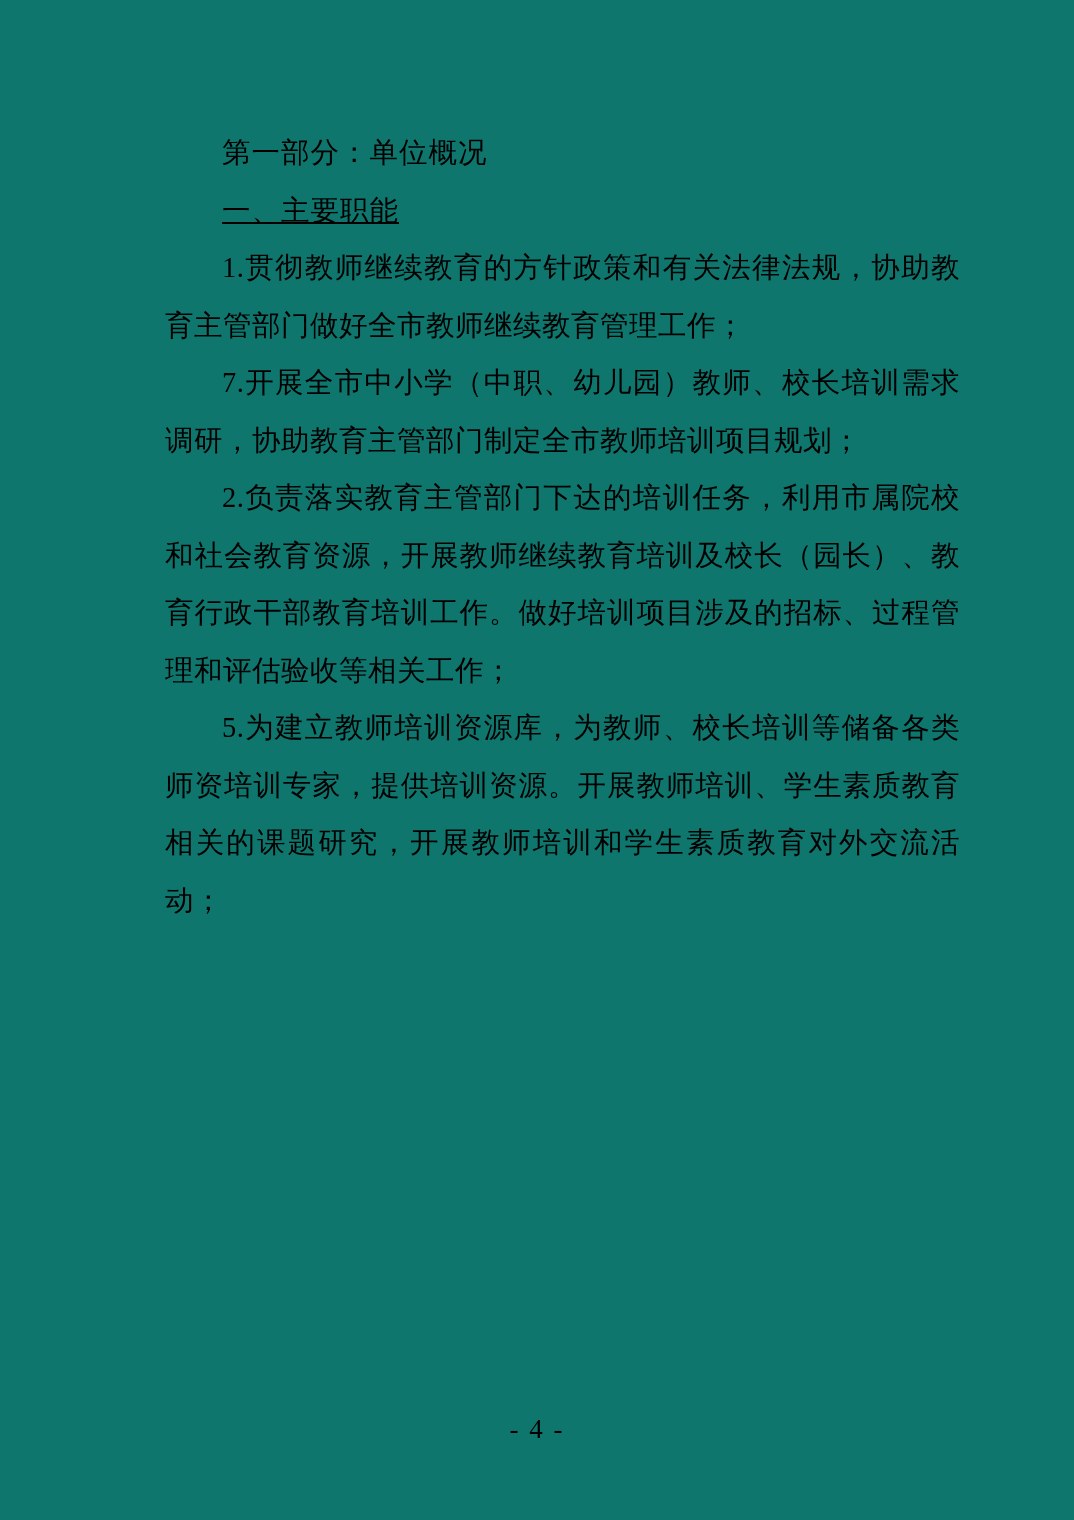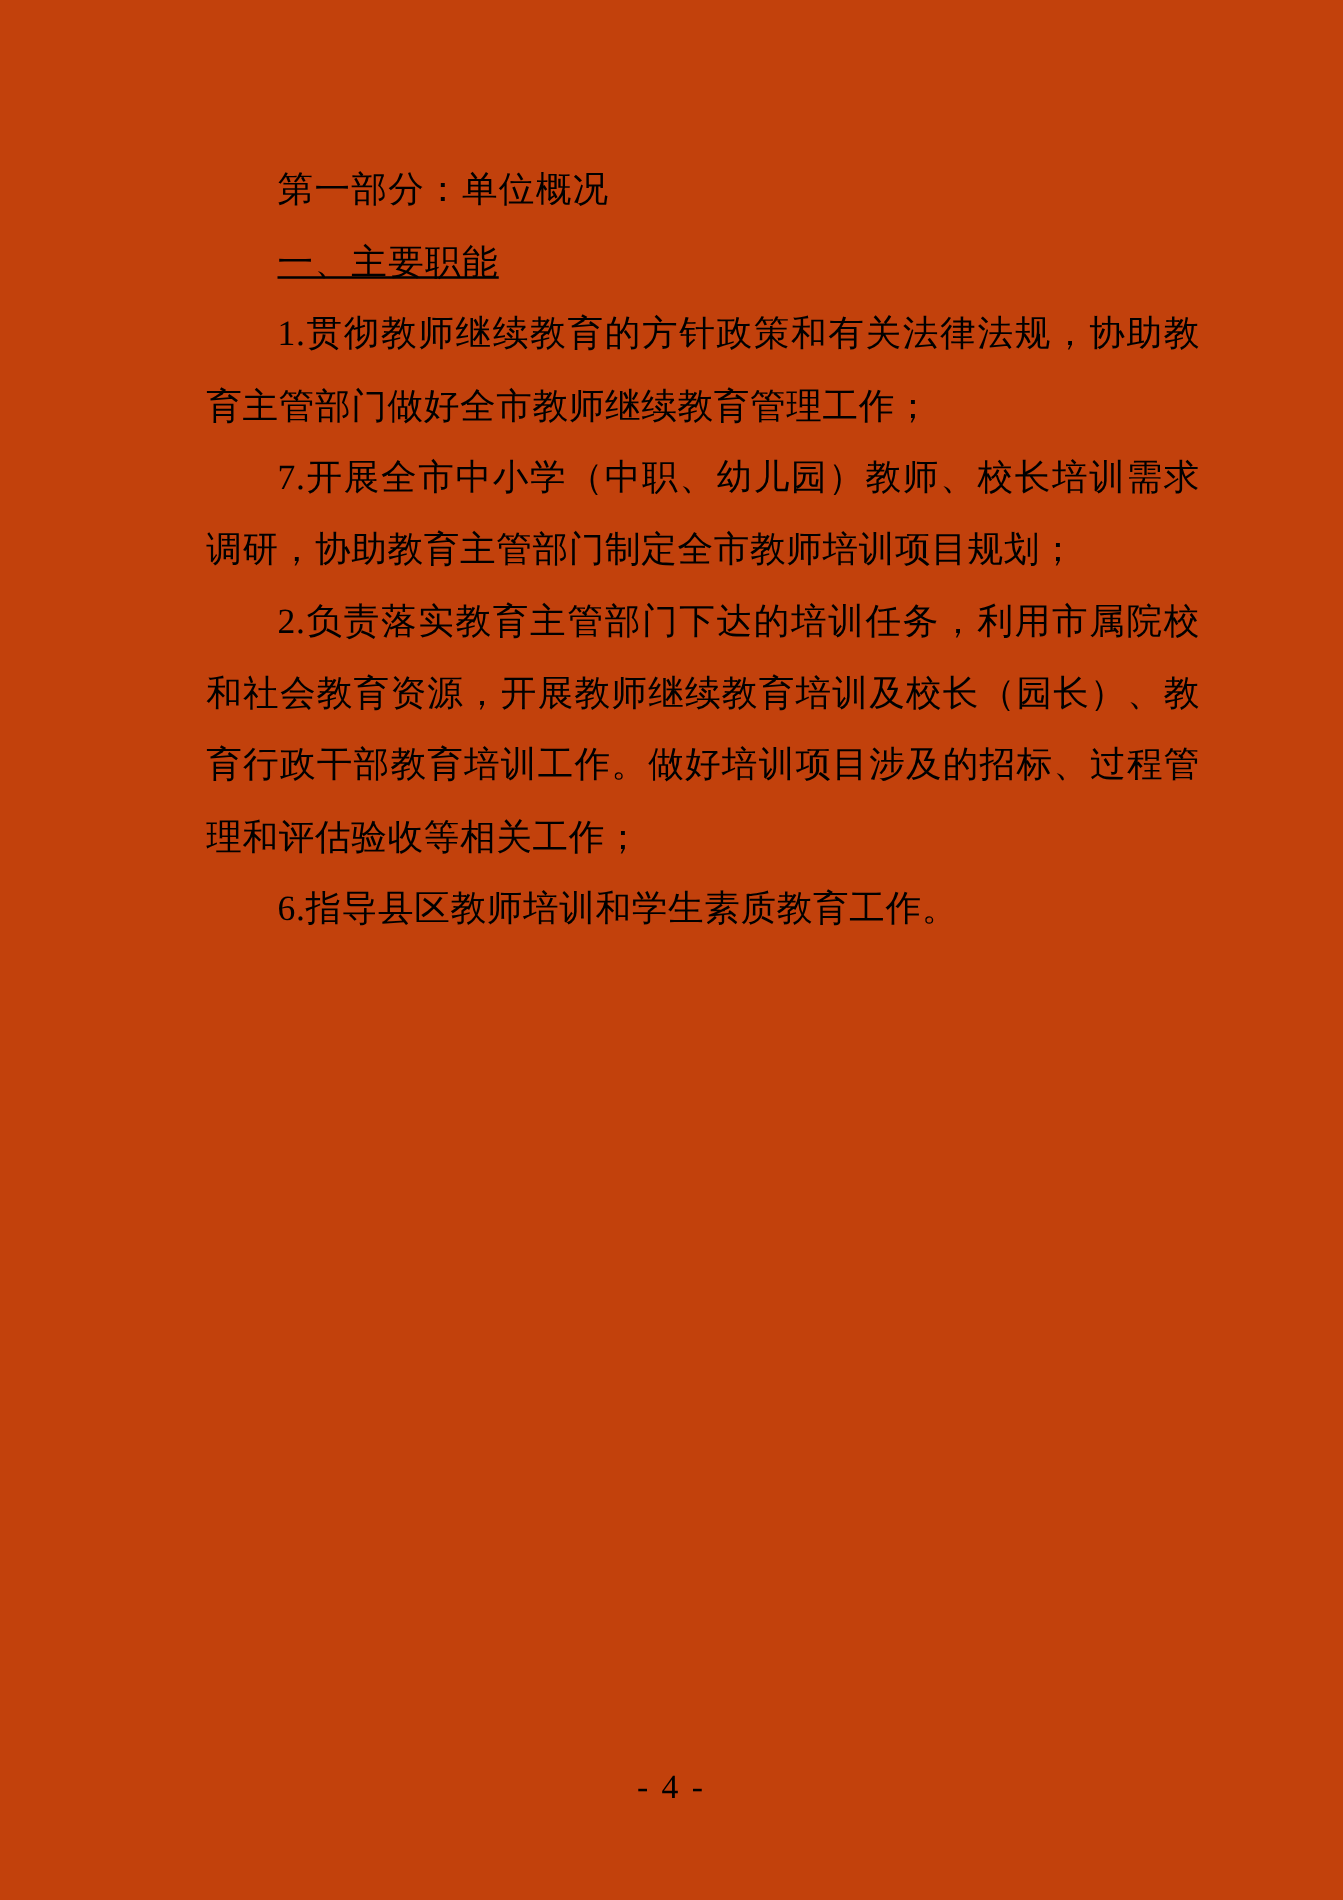"第一部分：单位概况" .page { background: #c2410c -> #0f766e }
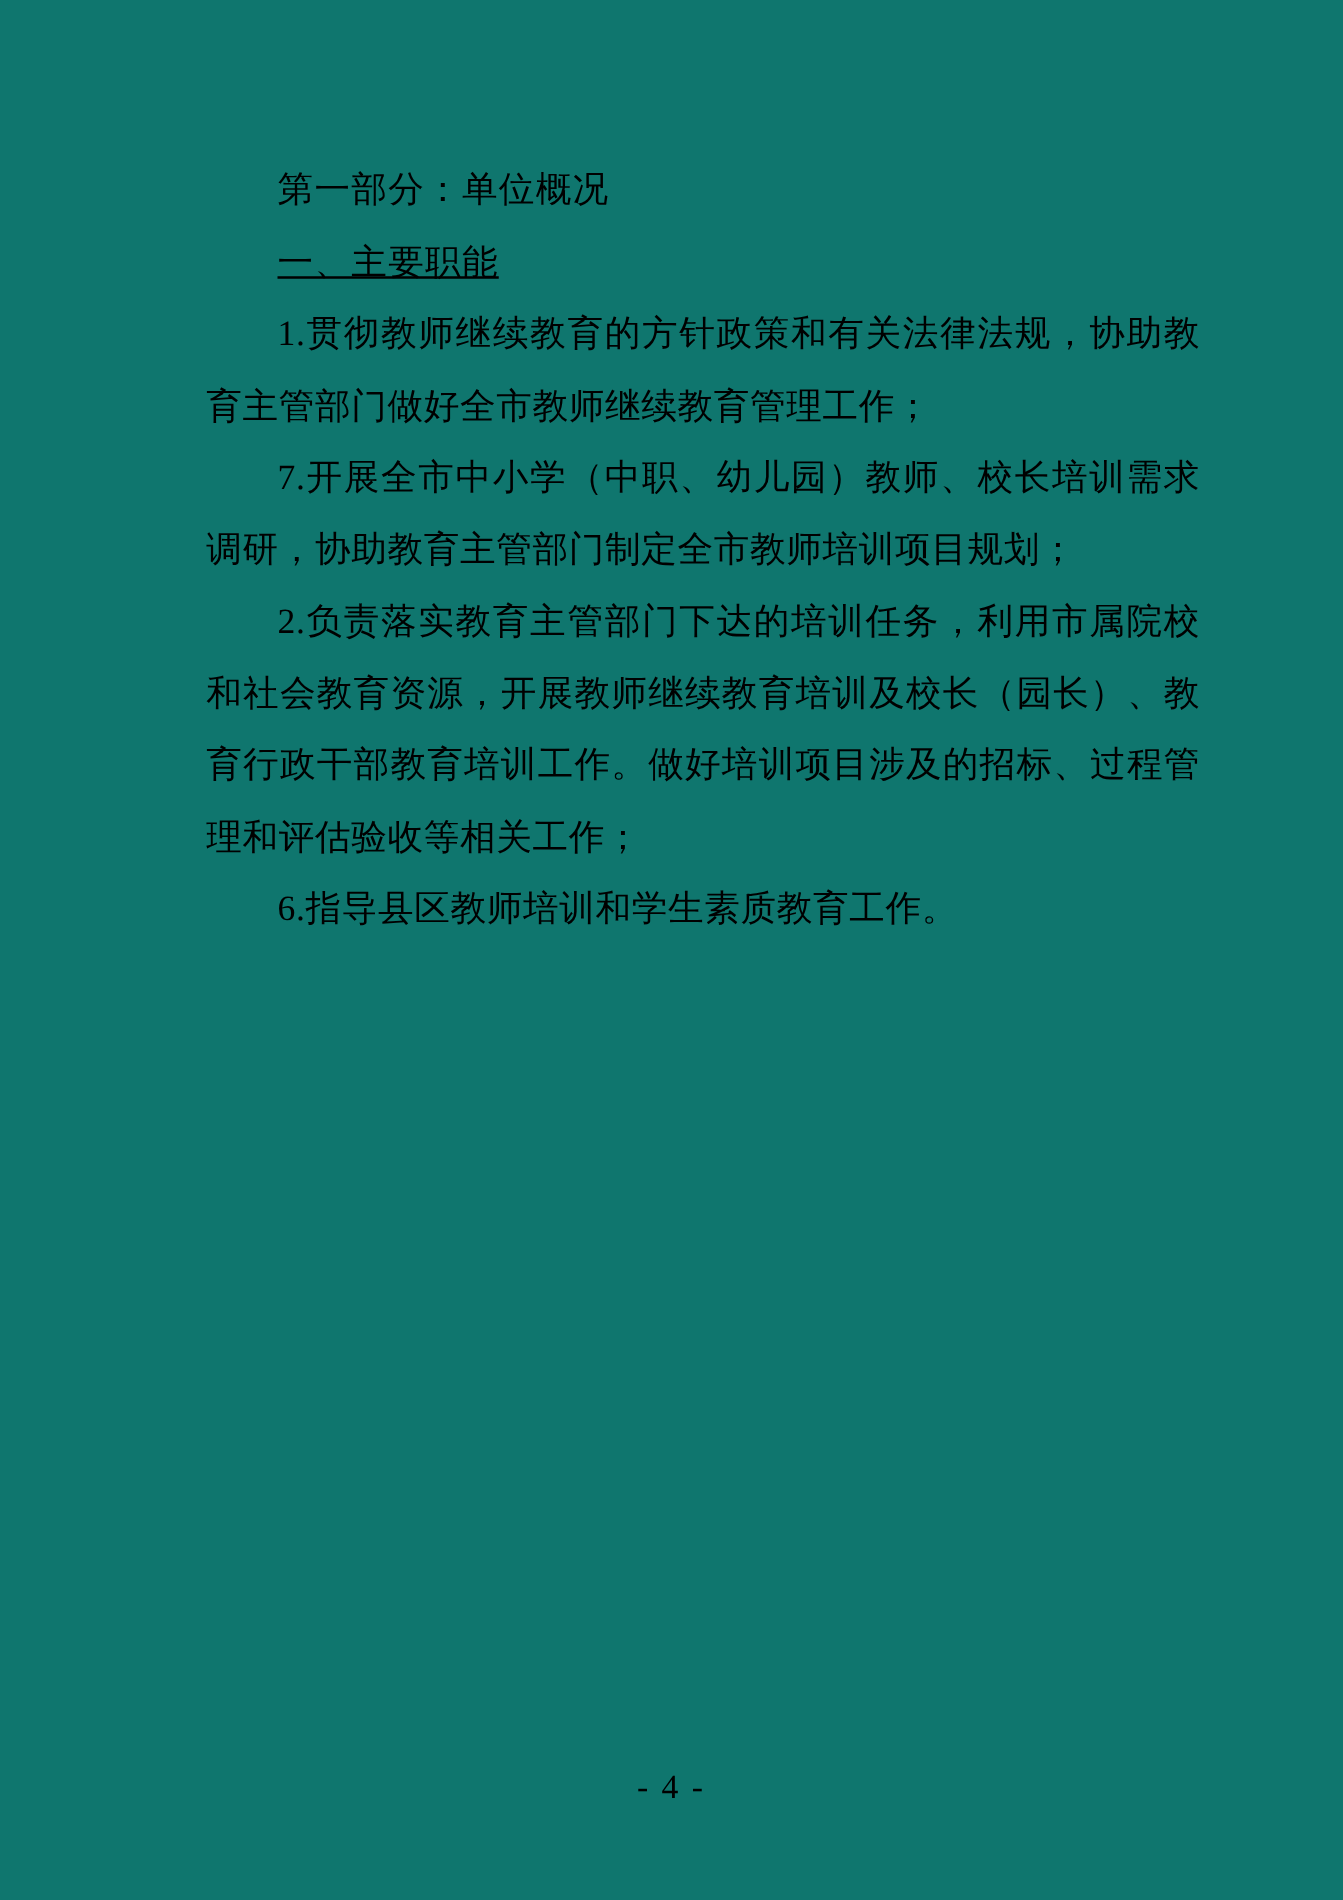"5.为建立教师培训资源库，为教师、校长培训等储备各类师资培训专家，提供培训资源。" p.body-para { html: none -> <p>5.为建立教师培训资源库，为教师、校长培训等储备各类师资培训专家，提供培训资源。开展教师培训、学生素质教育相关的课题研究，开展教师培训和学生素质教育对外交流活动；</p> }
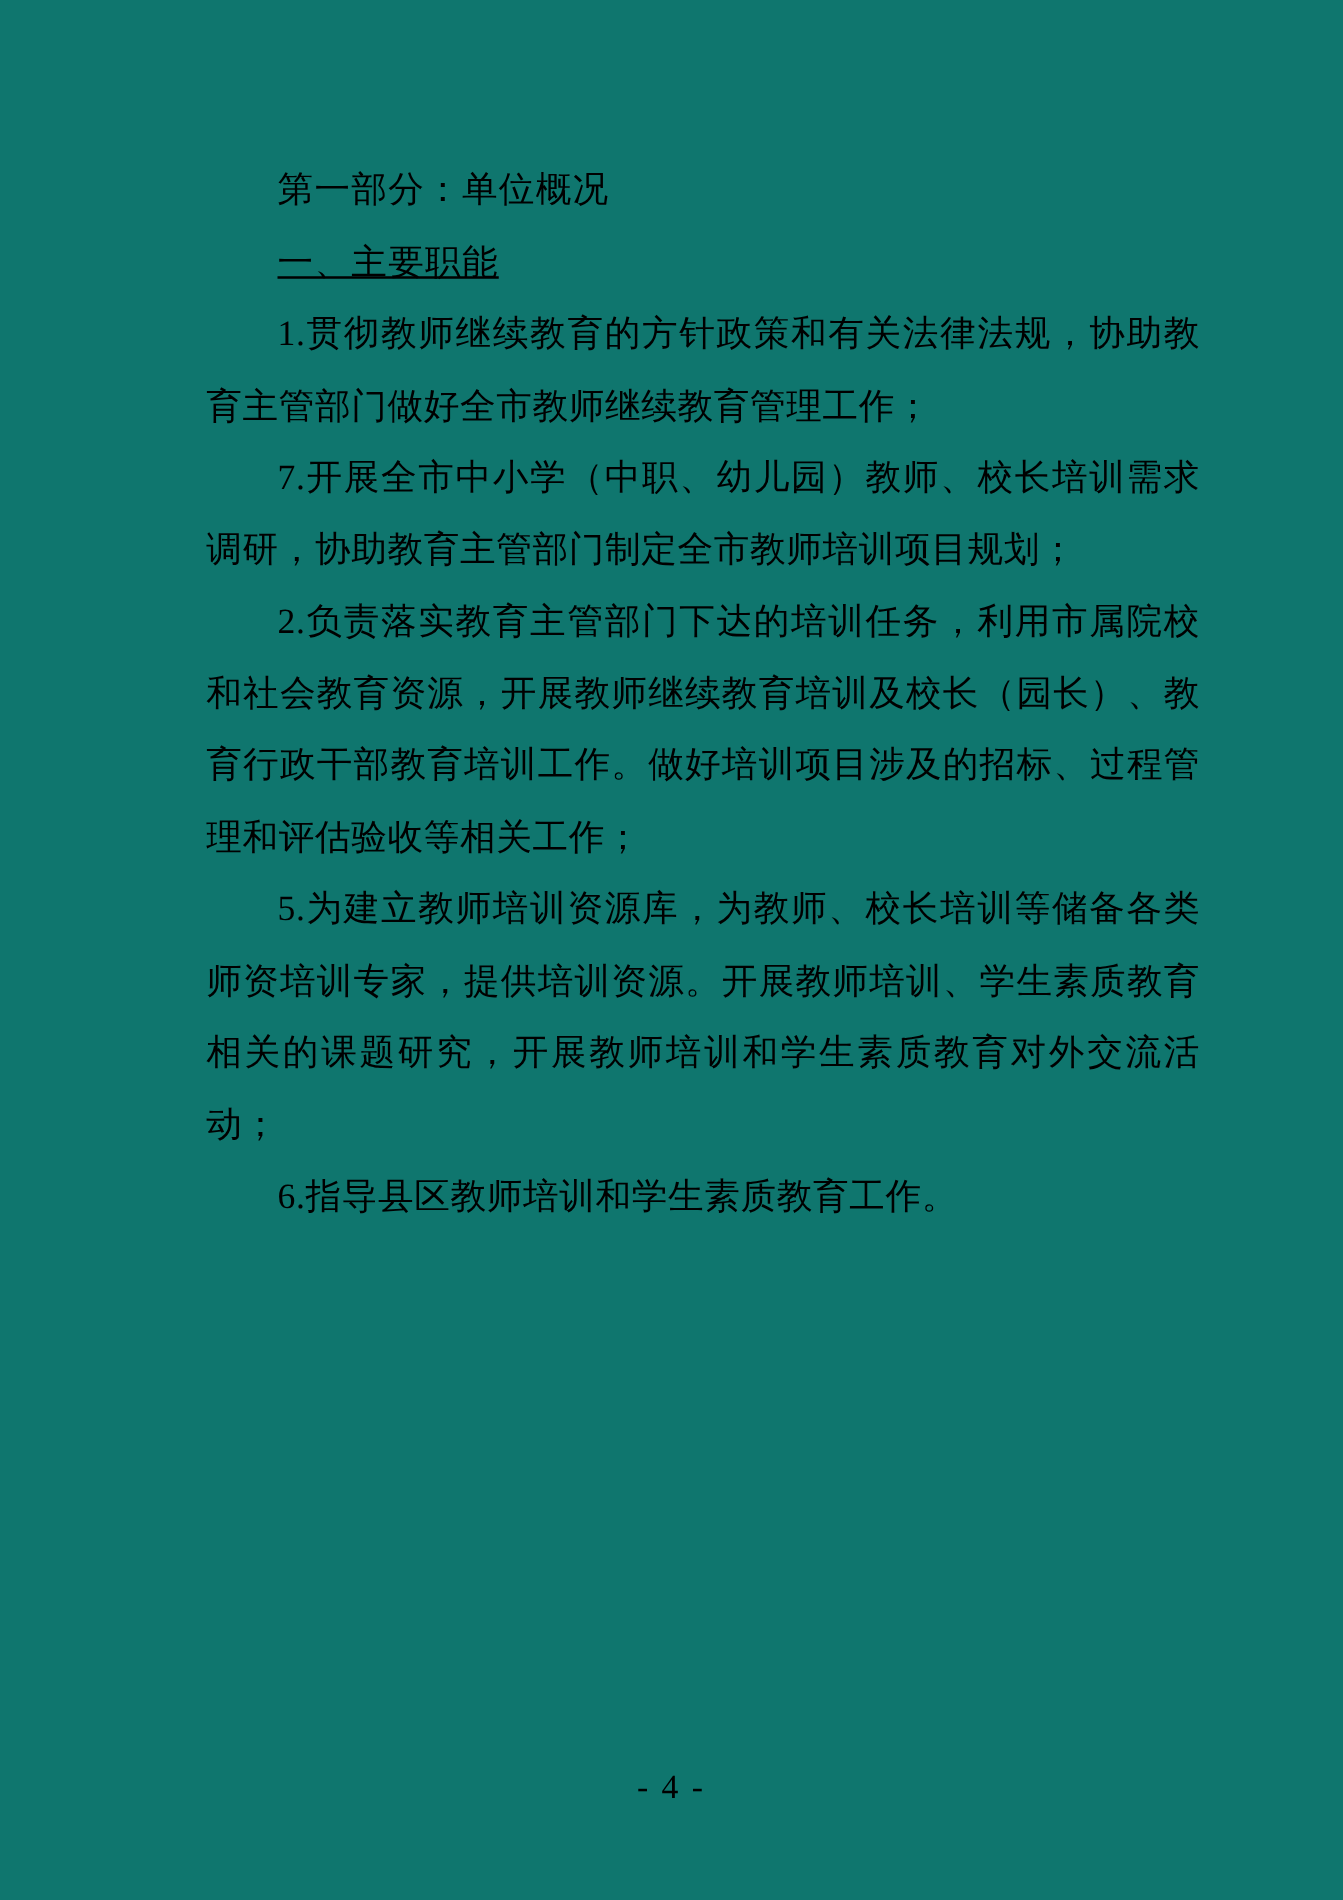"6.指导县区教师培训和学生素质教育工作。" p.body-para { html: <p>6.指导县区教师培训和学生素质教育工作。</p> -> none }
